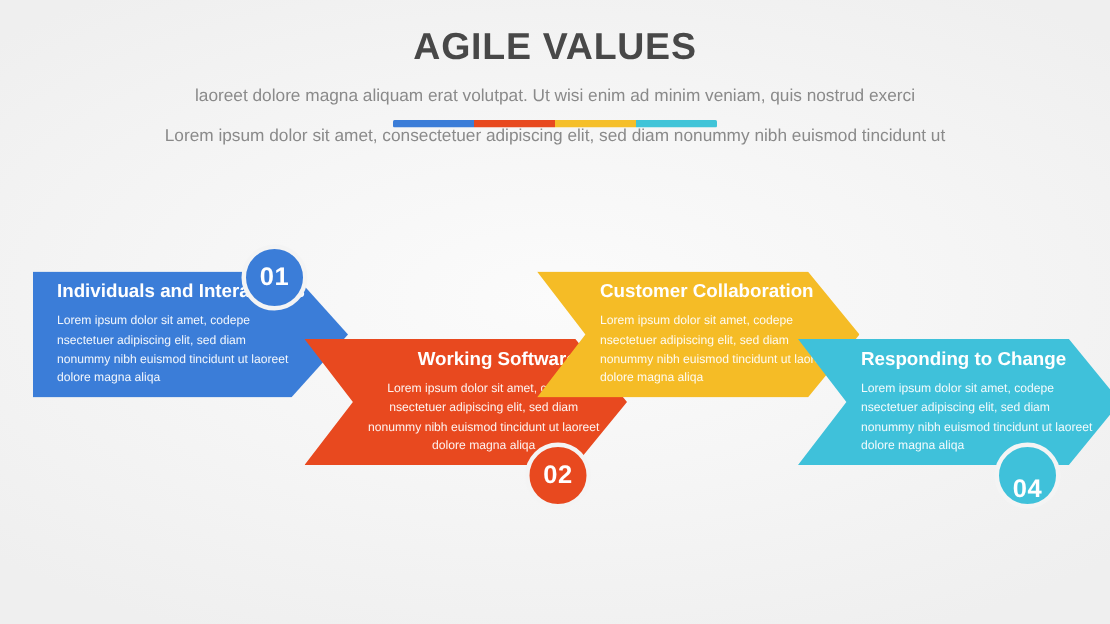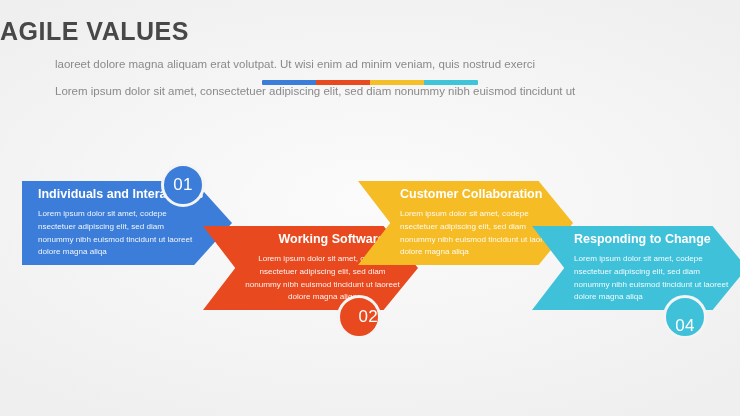"AGILE VALUES" .header { text-align: none -> center }
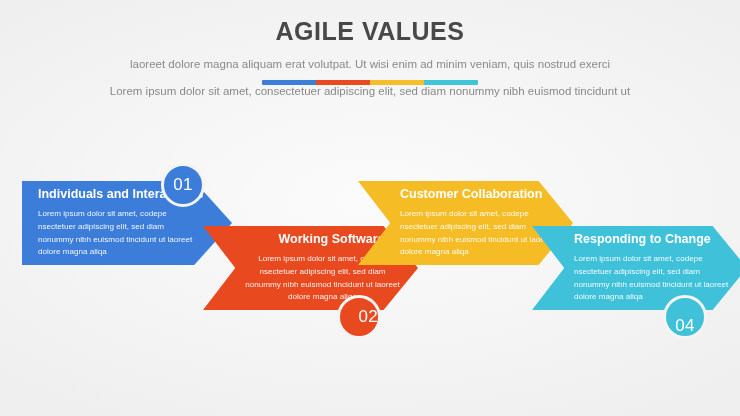"01" .badge { font-weight: normal -> bold }
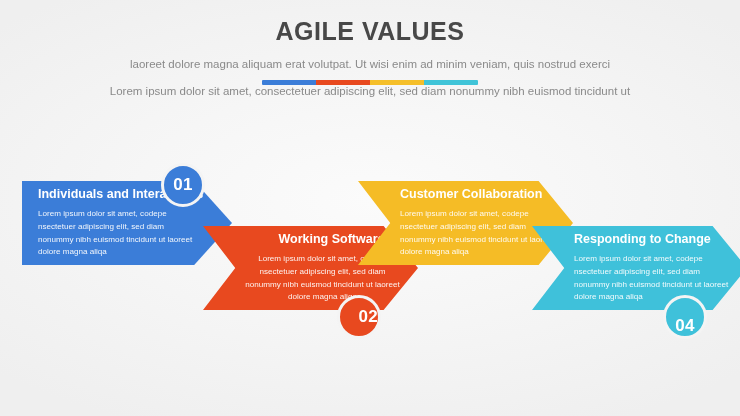"02" div.badge { justify-content: flex-end -> none; left: 337px -> 350px }
